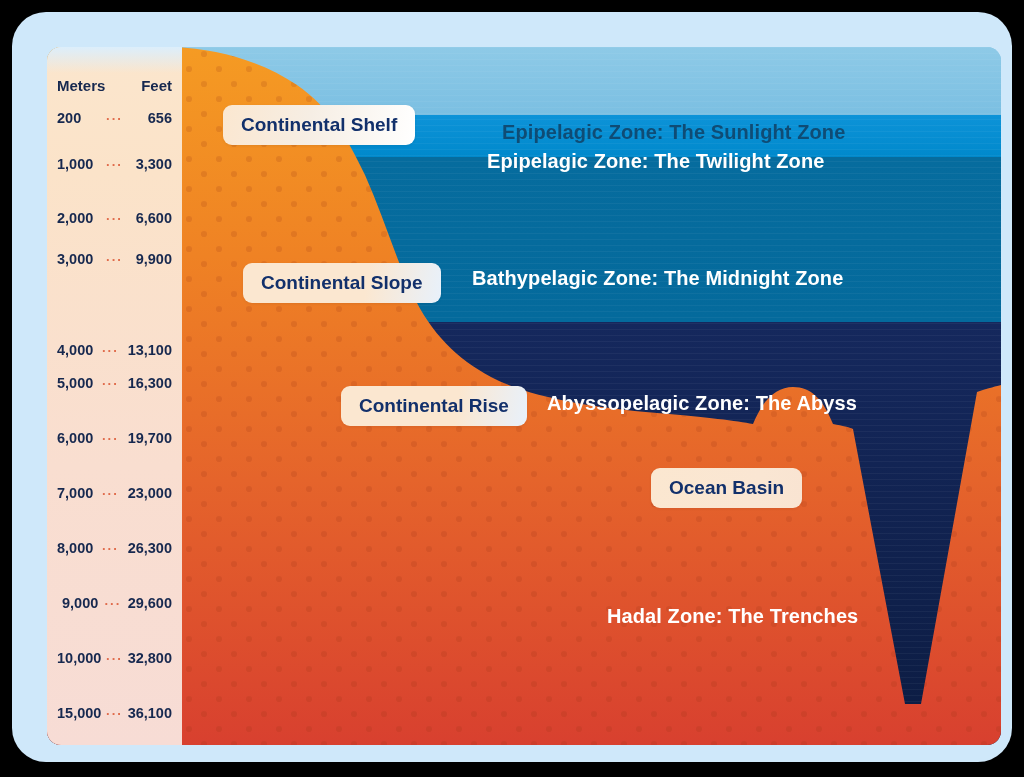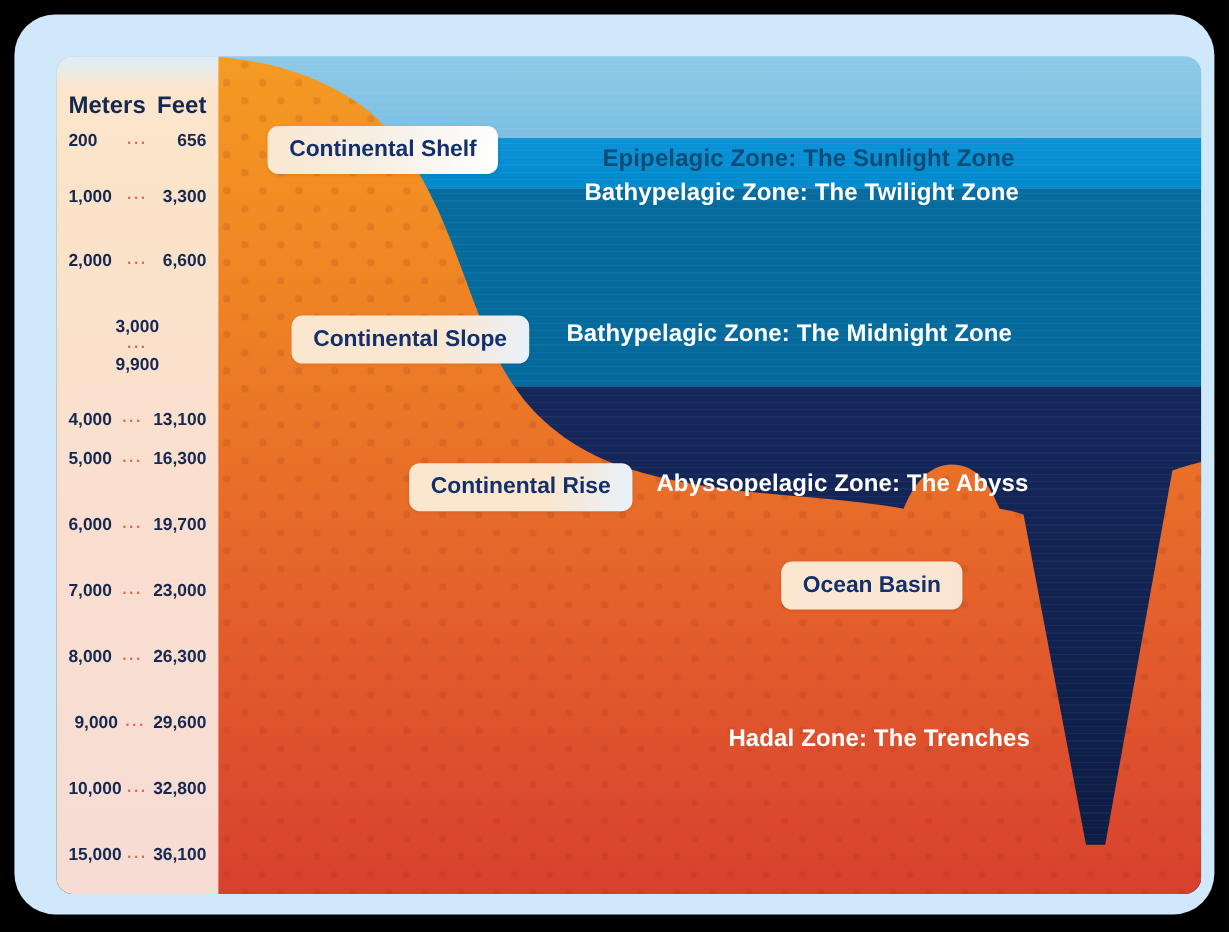"Meters" #shead .m,#shead .f { font-size: 20px -> 15px }
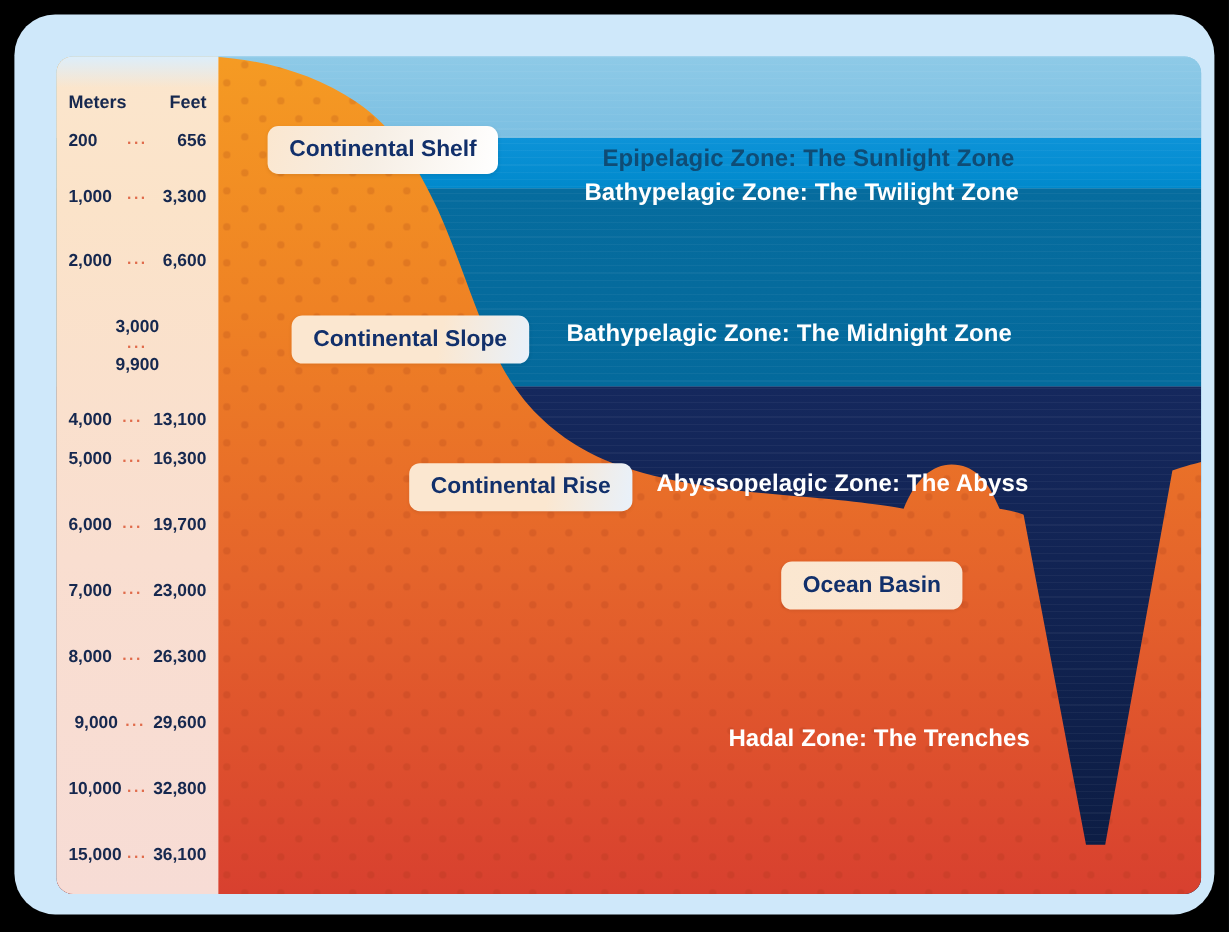"Bathypelagic Zone: The Twilight Zone" div.zlabel { text: Bathypelagic -> Epipelagic }
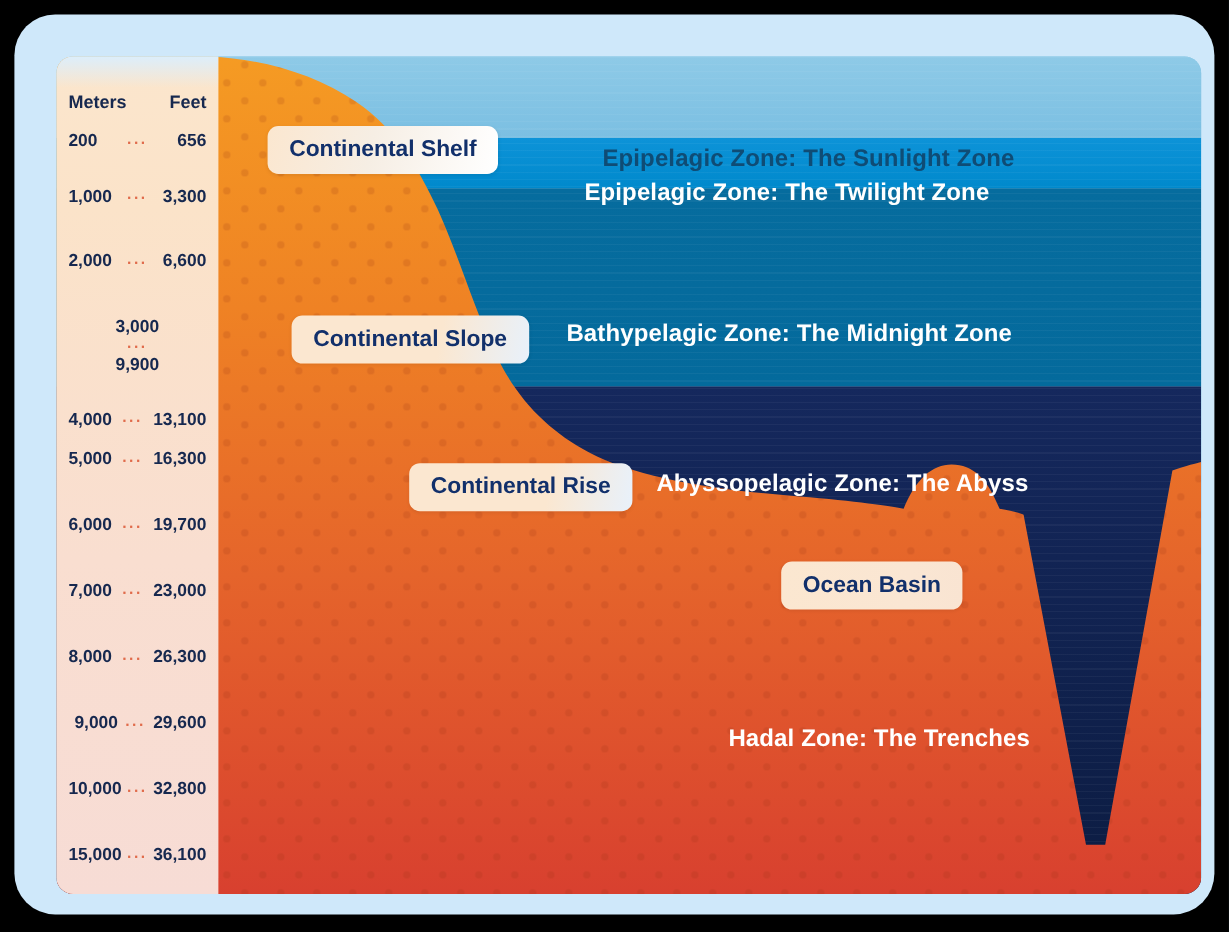"3,000" div.srow { flex-direction: column -> none; top: 218px -> 204px }
